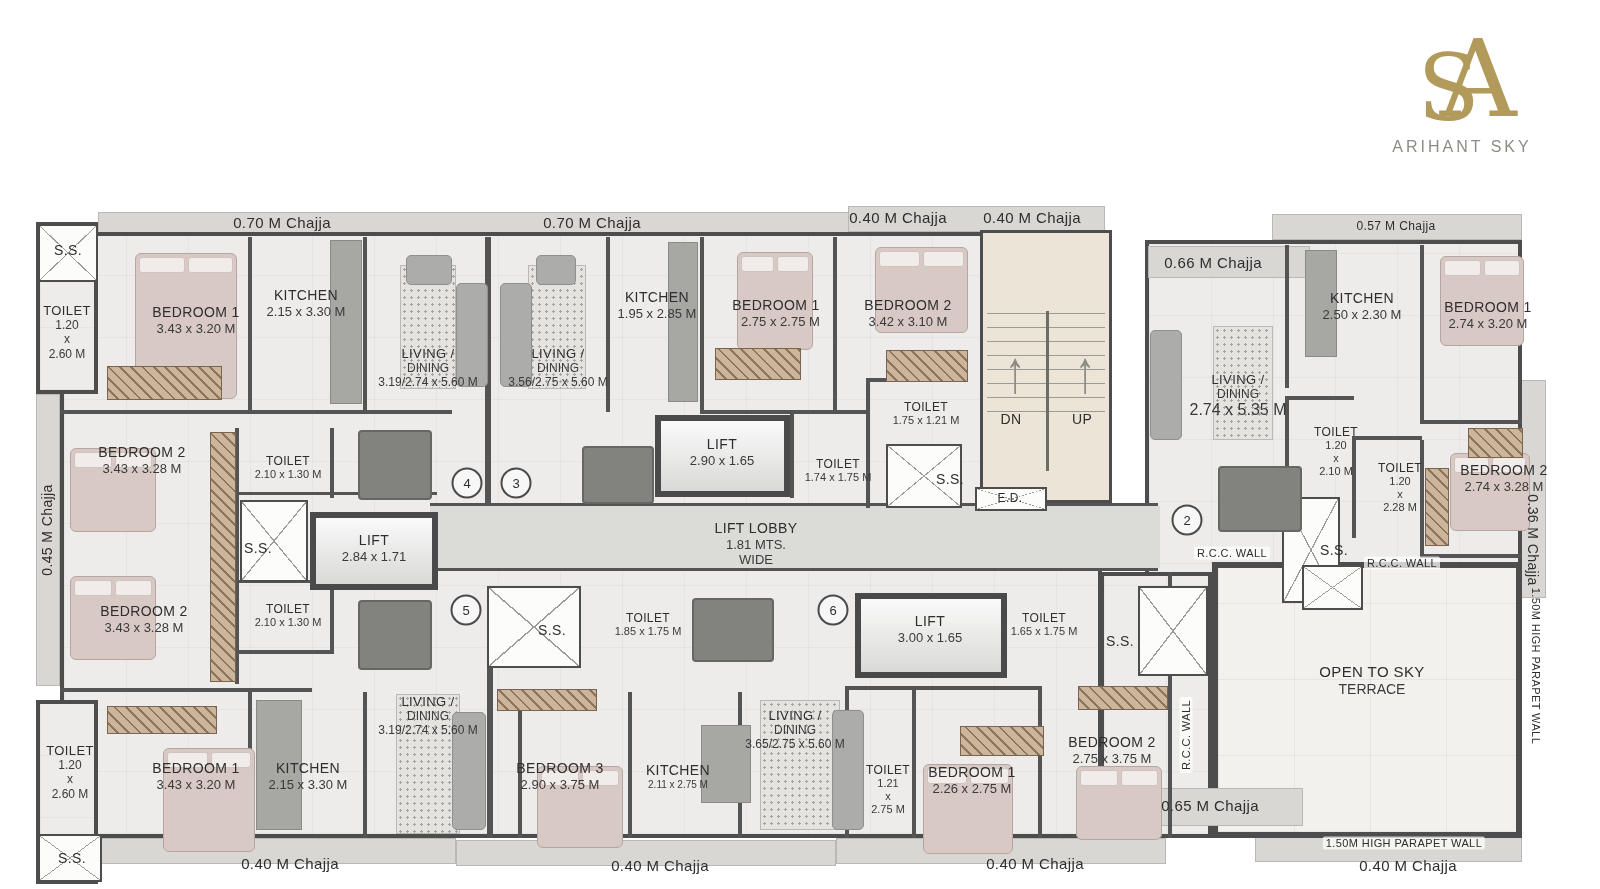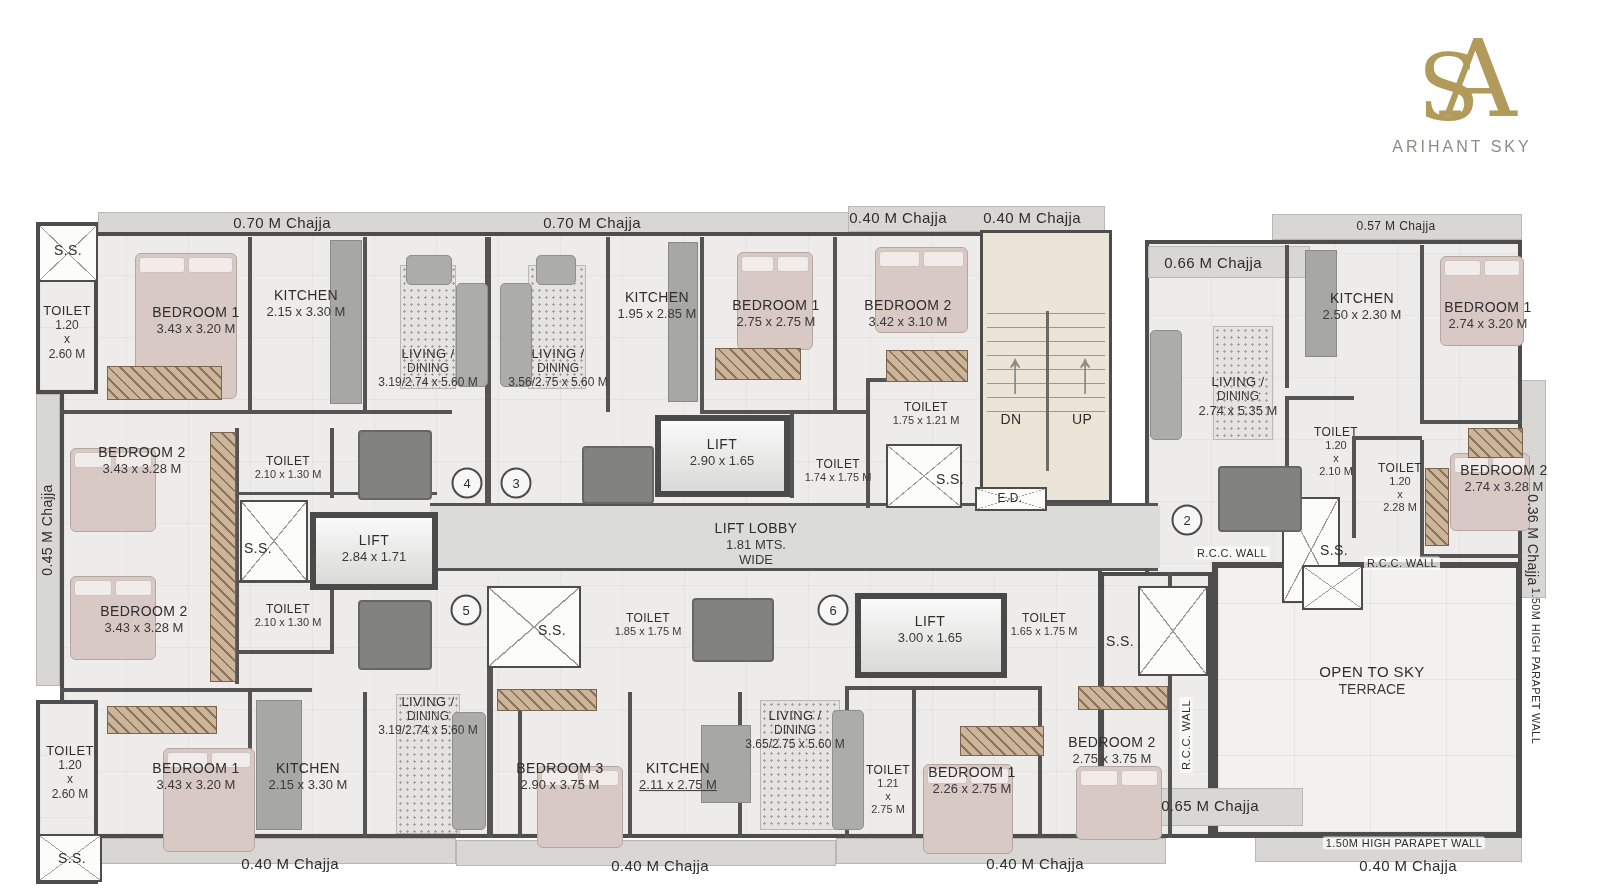"2.75 x 2.75 M" span.d { text-align: none -> right }
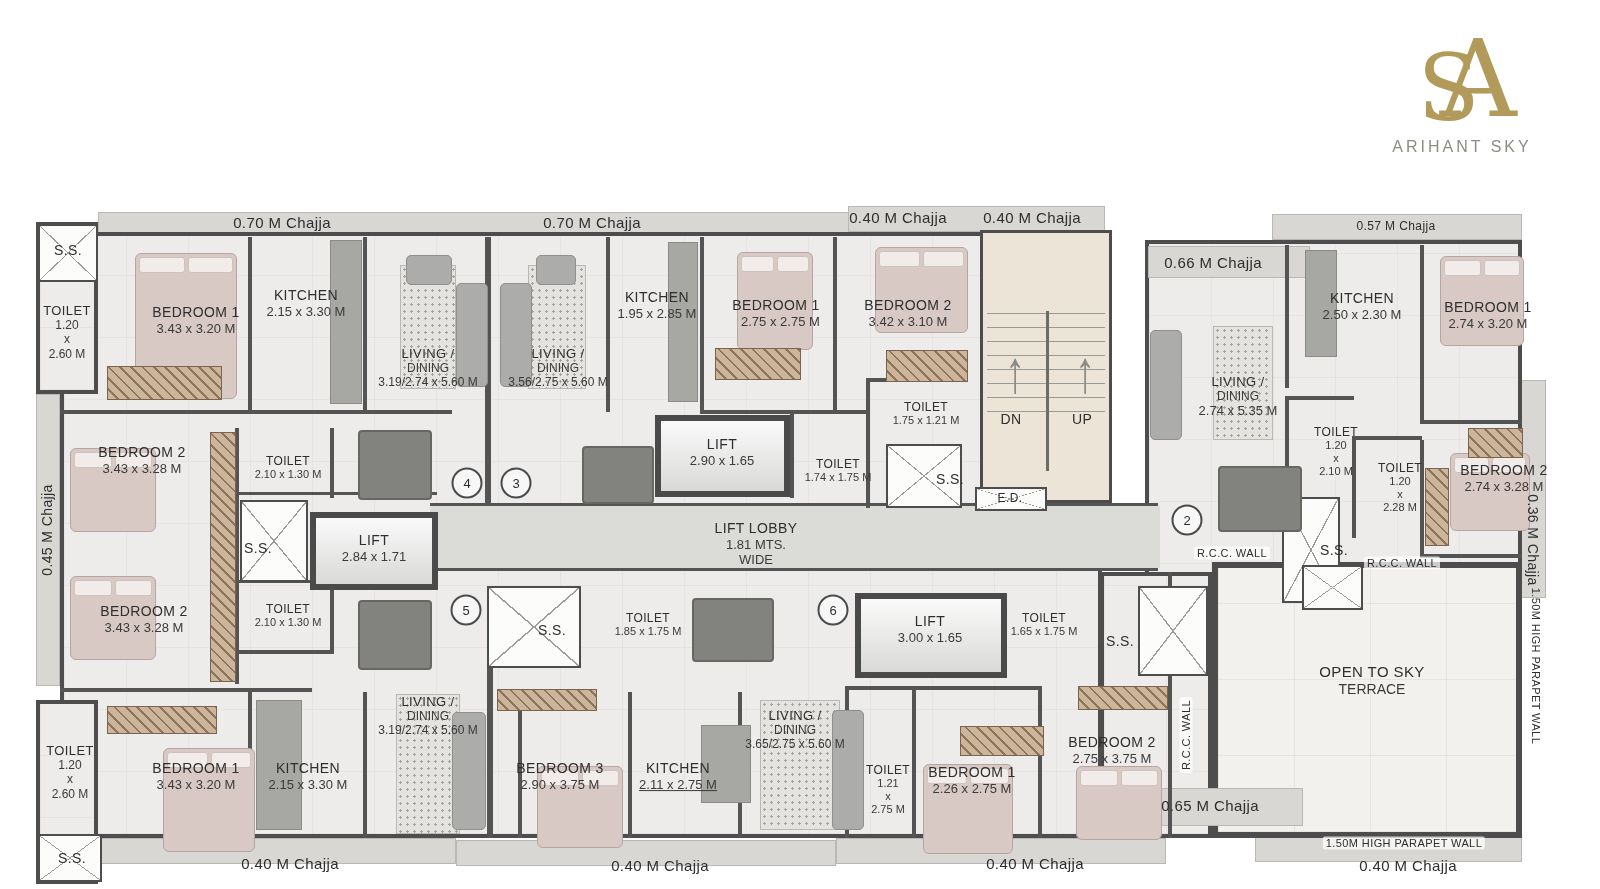"2.74 x 5.35 M" span.d { font-size: 13px -> 16px }
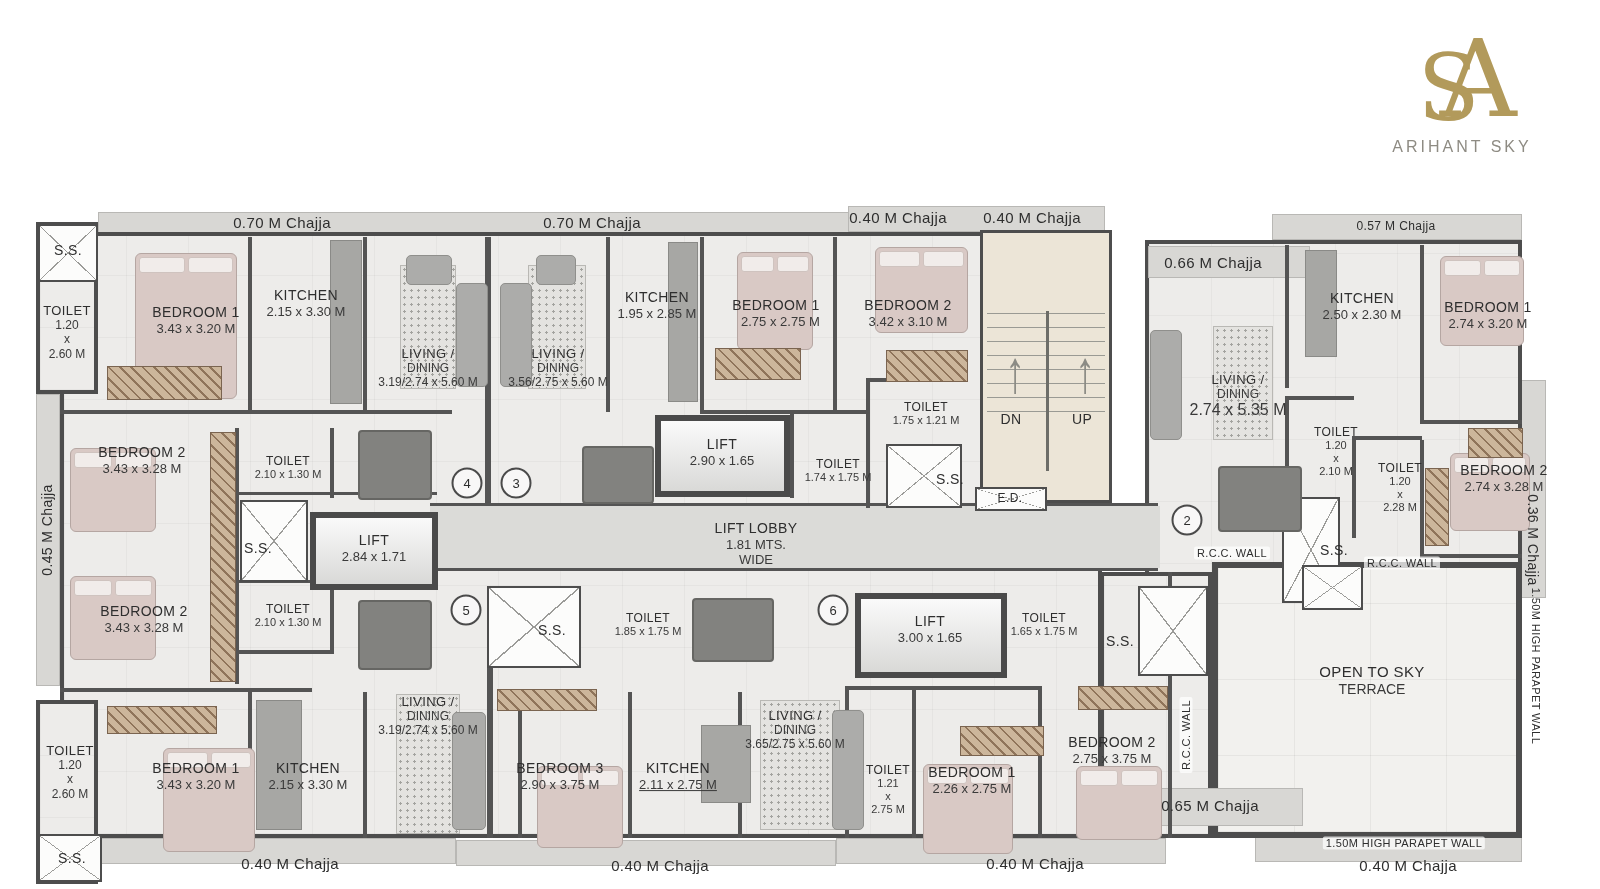"2.11 x 2.75 M" span.d { font-size: 13px -> 10px; text-decoration: underline -> none }
